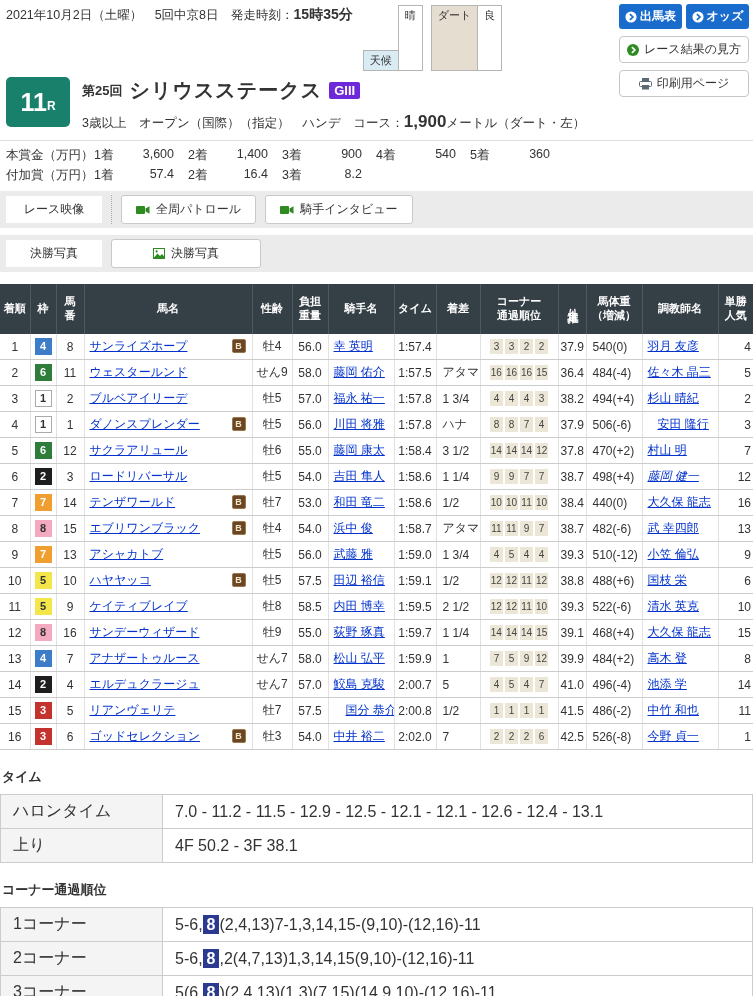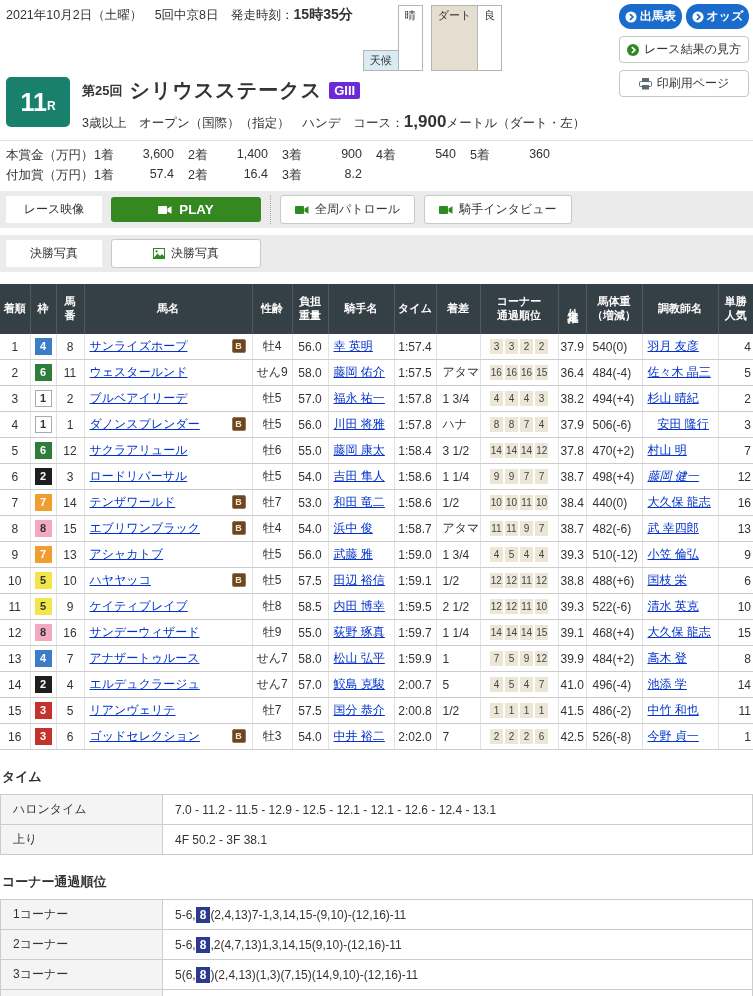"出馬表" .btn-blue { border-radius: 12px -> 3px }
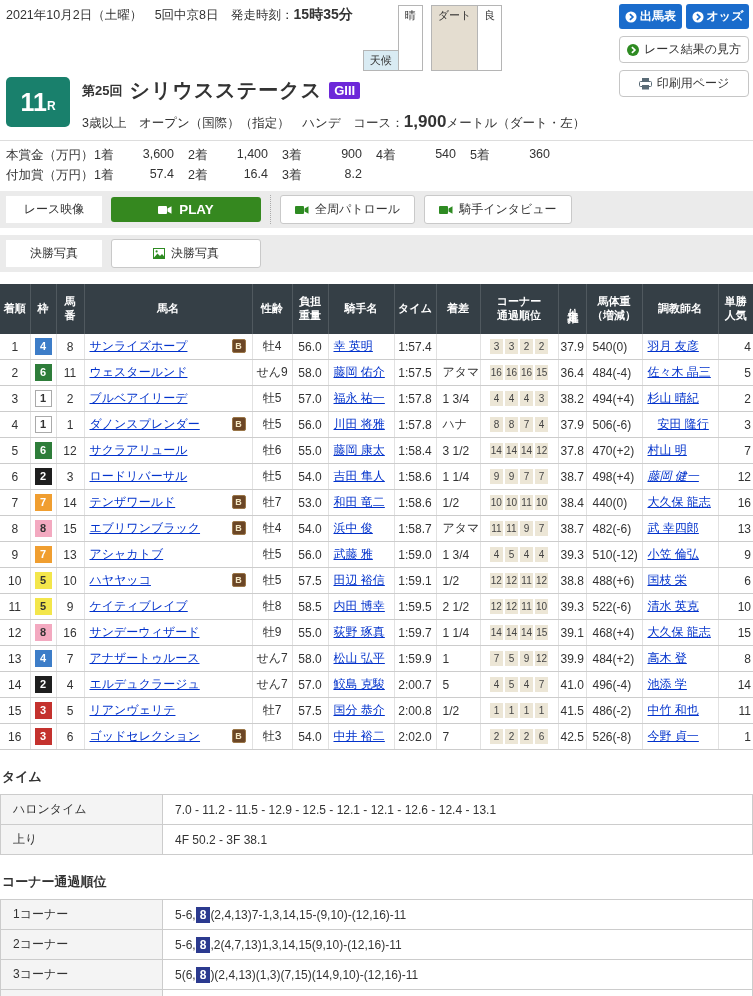"PLAY" button.btn-play { html: <button> <svg> <rect></rect> <path></path> </svg> <span>PLAY</span> </button> -> none }
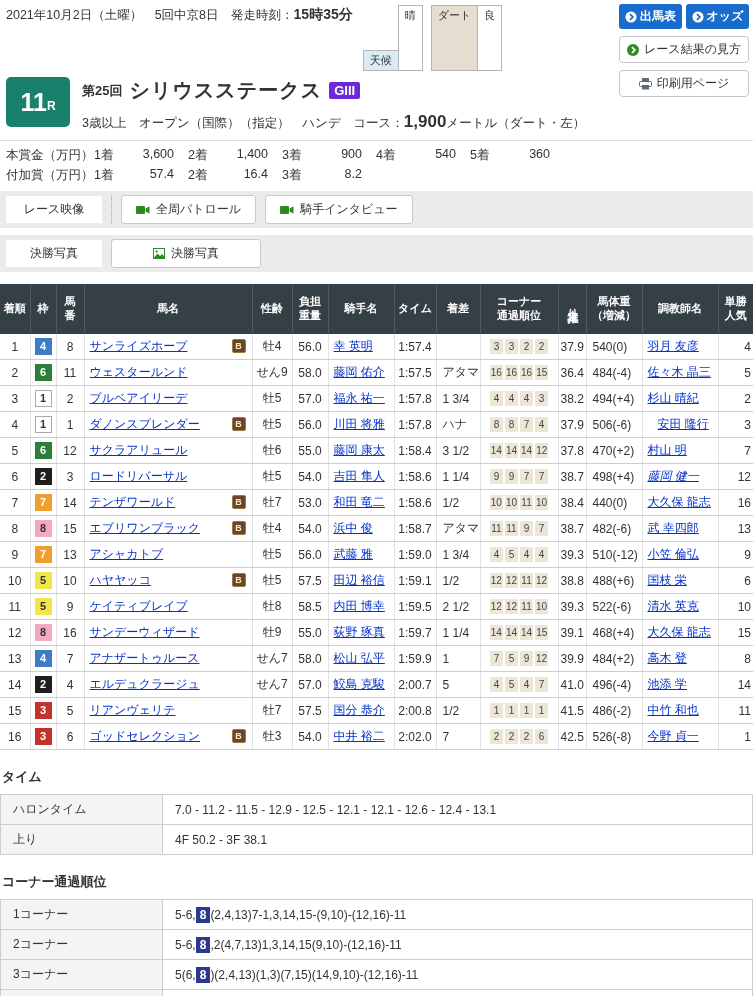"国分 恭介" td { padding-left: 5px -> 17px }
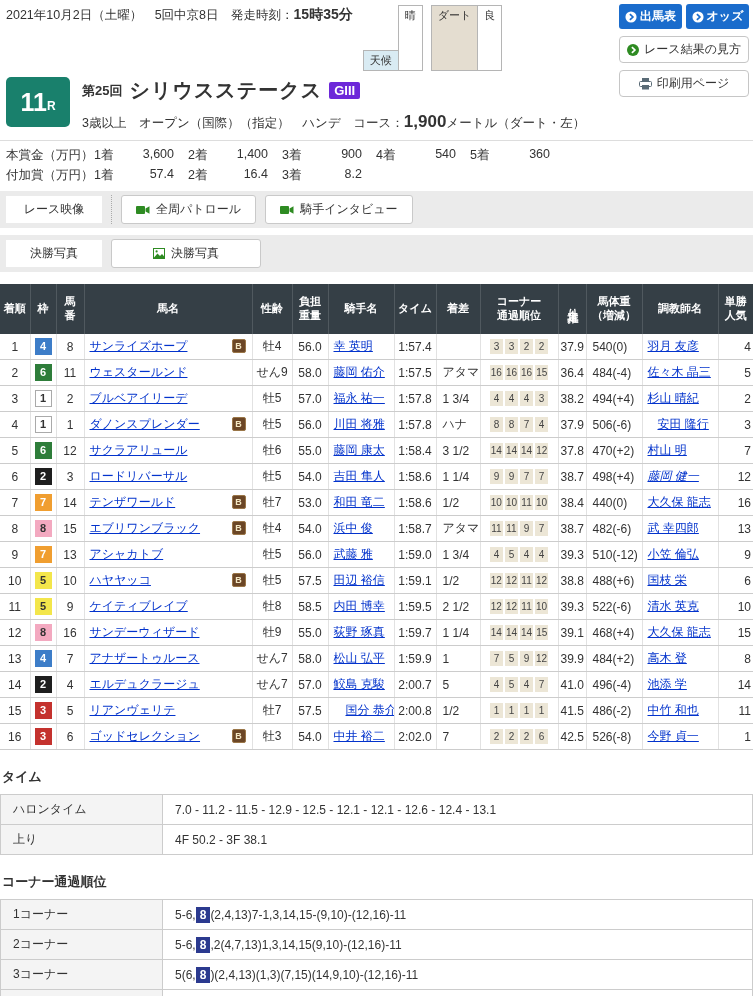"ハロンタイム" table.sec td { font-size: 12px -> 16px }
